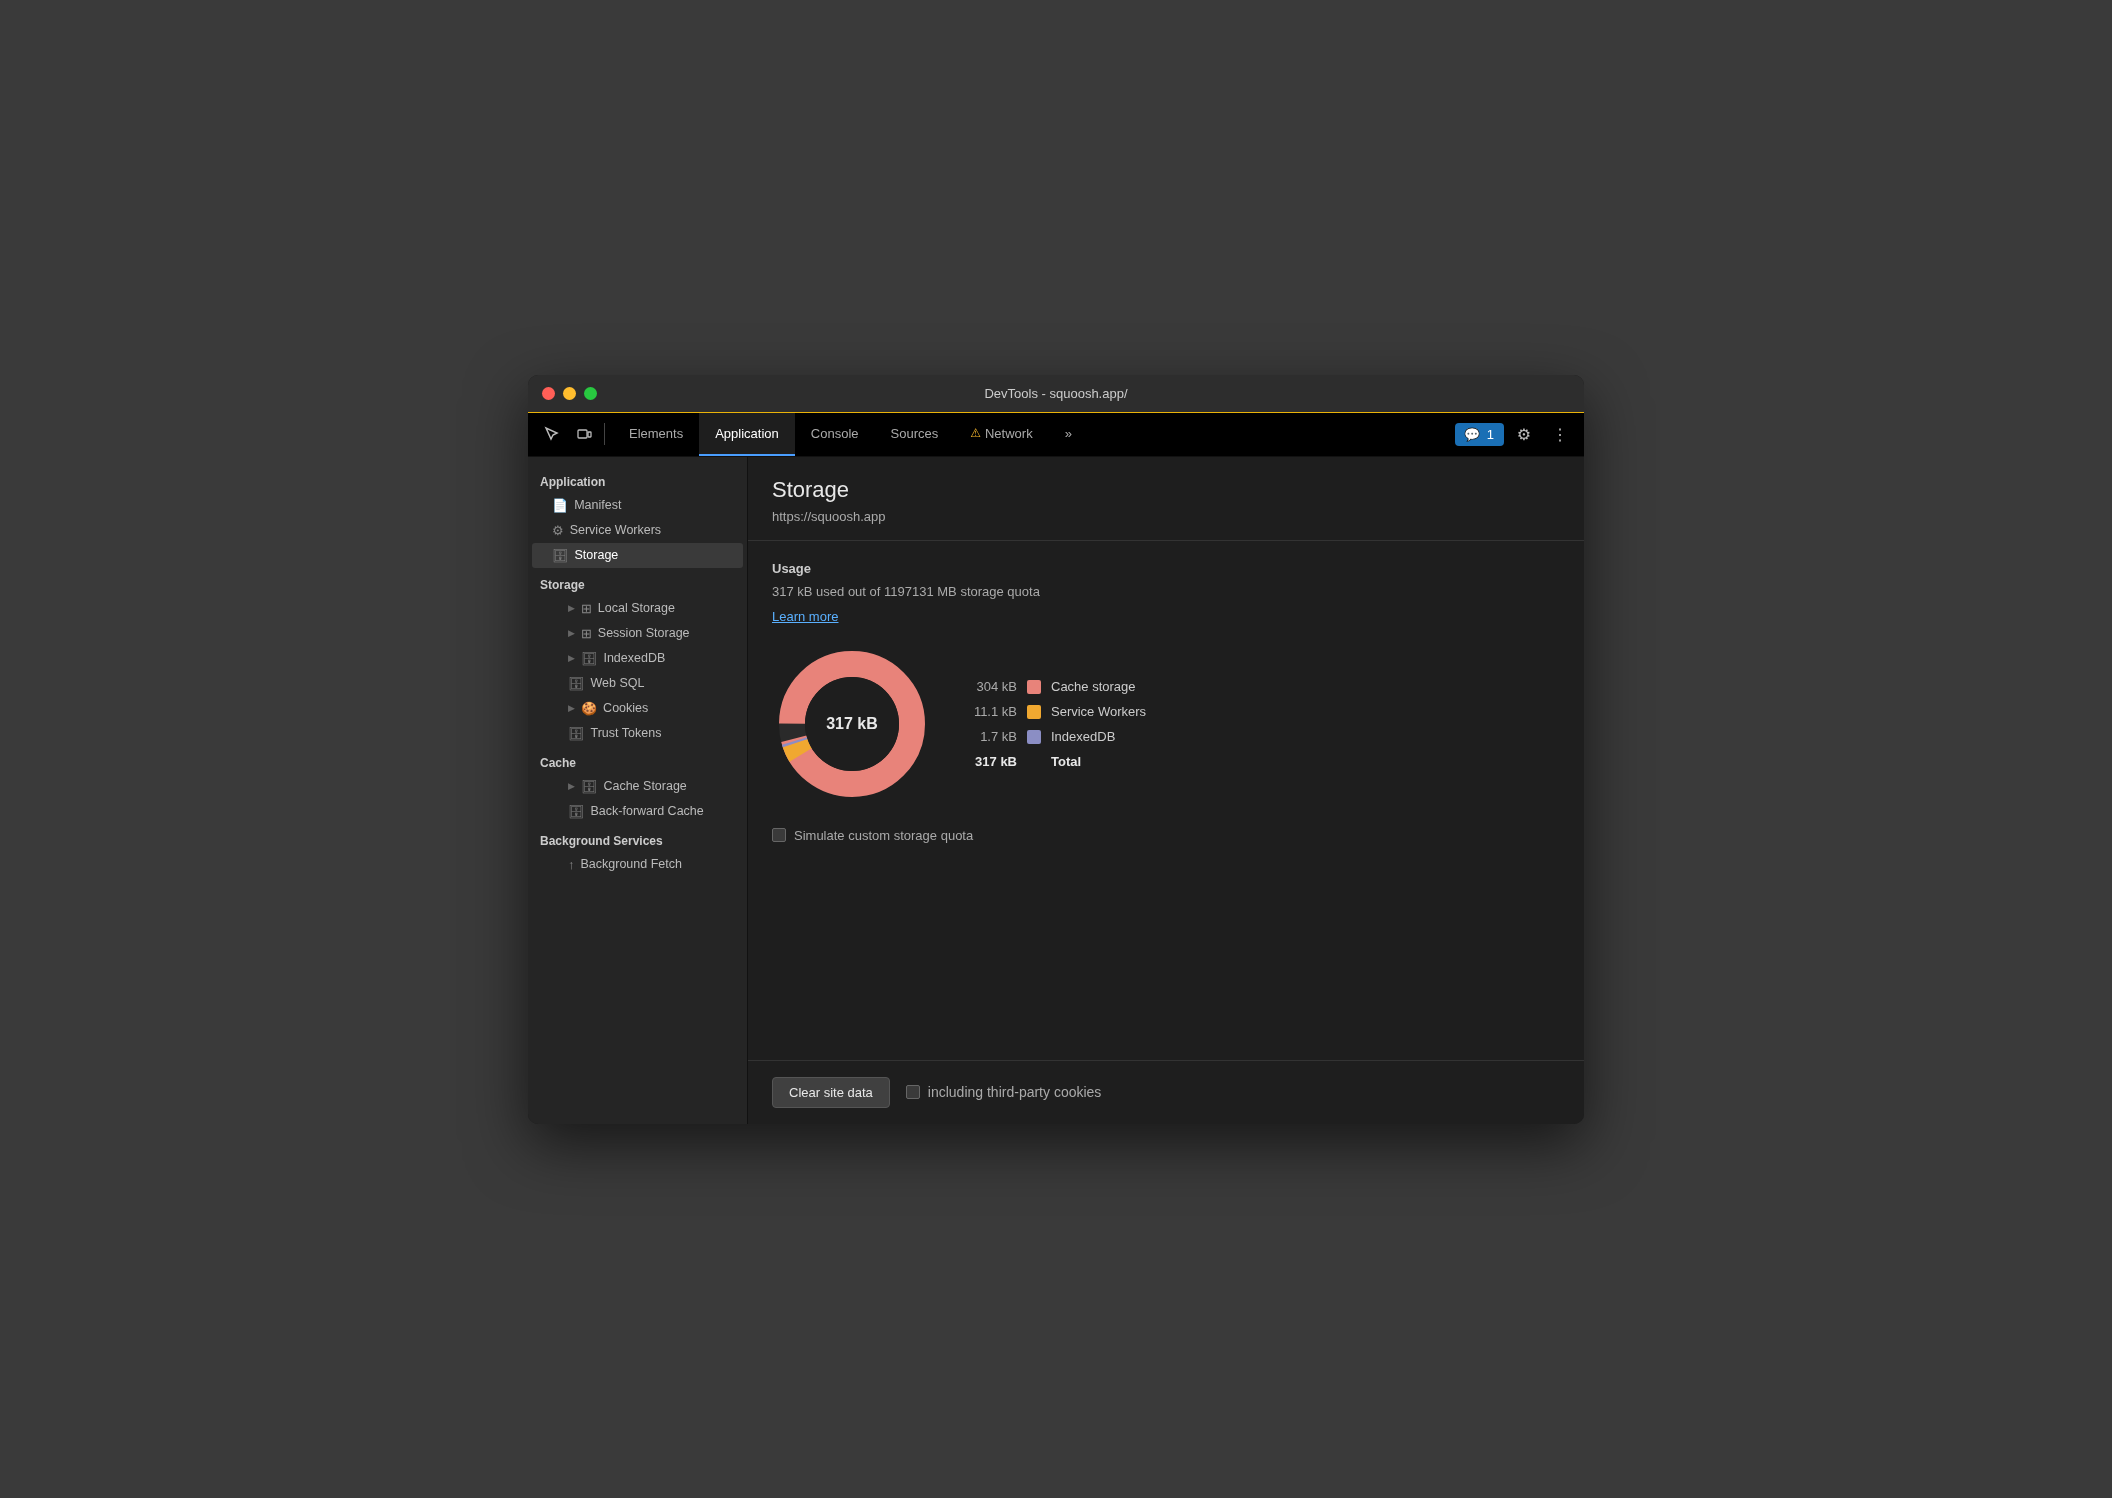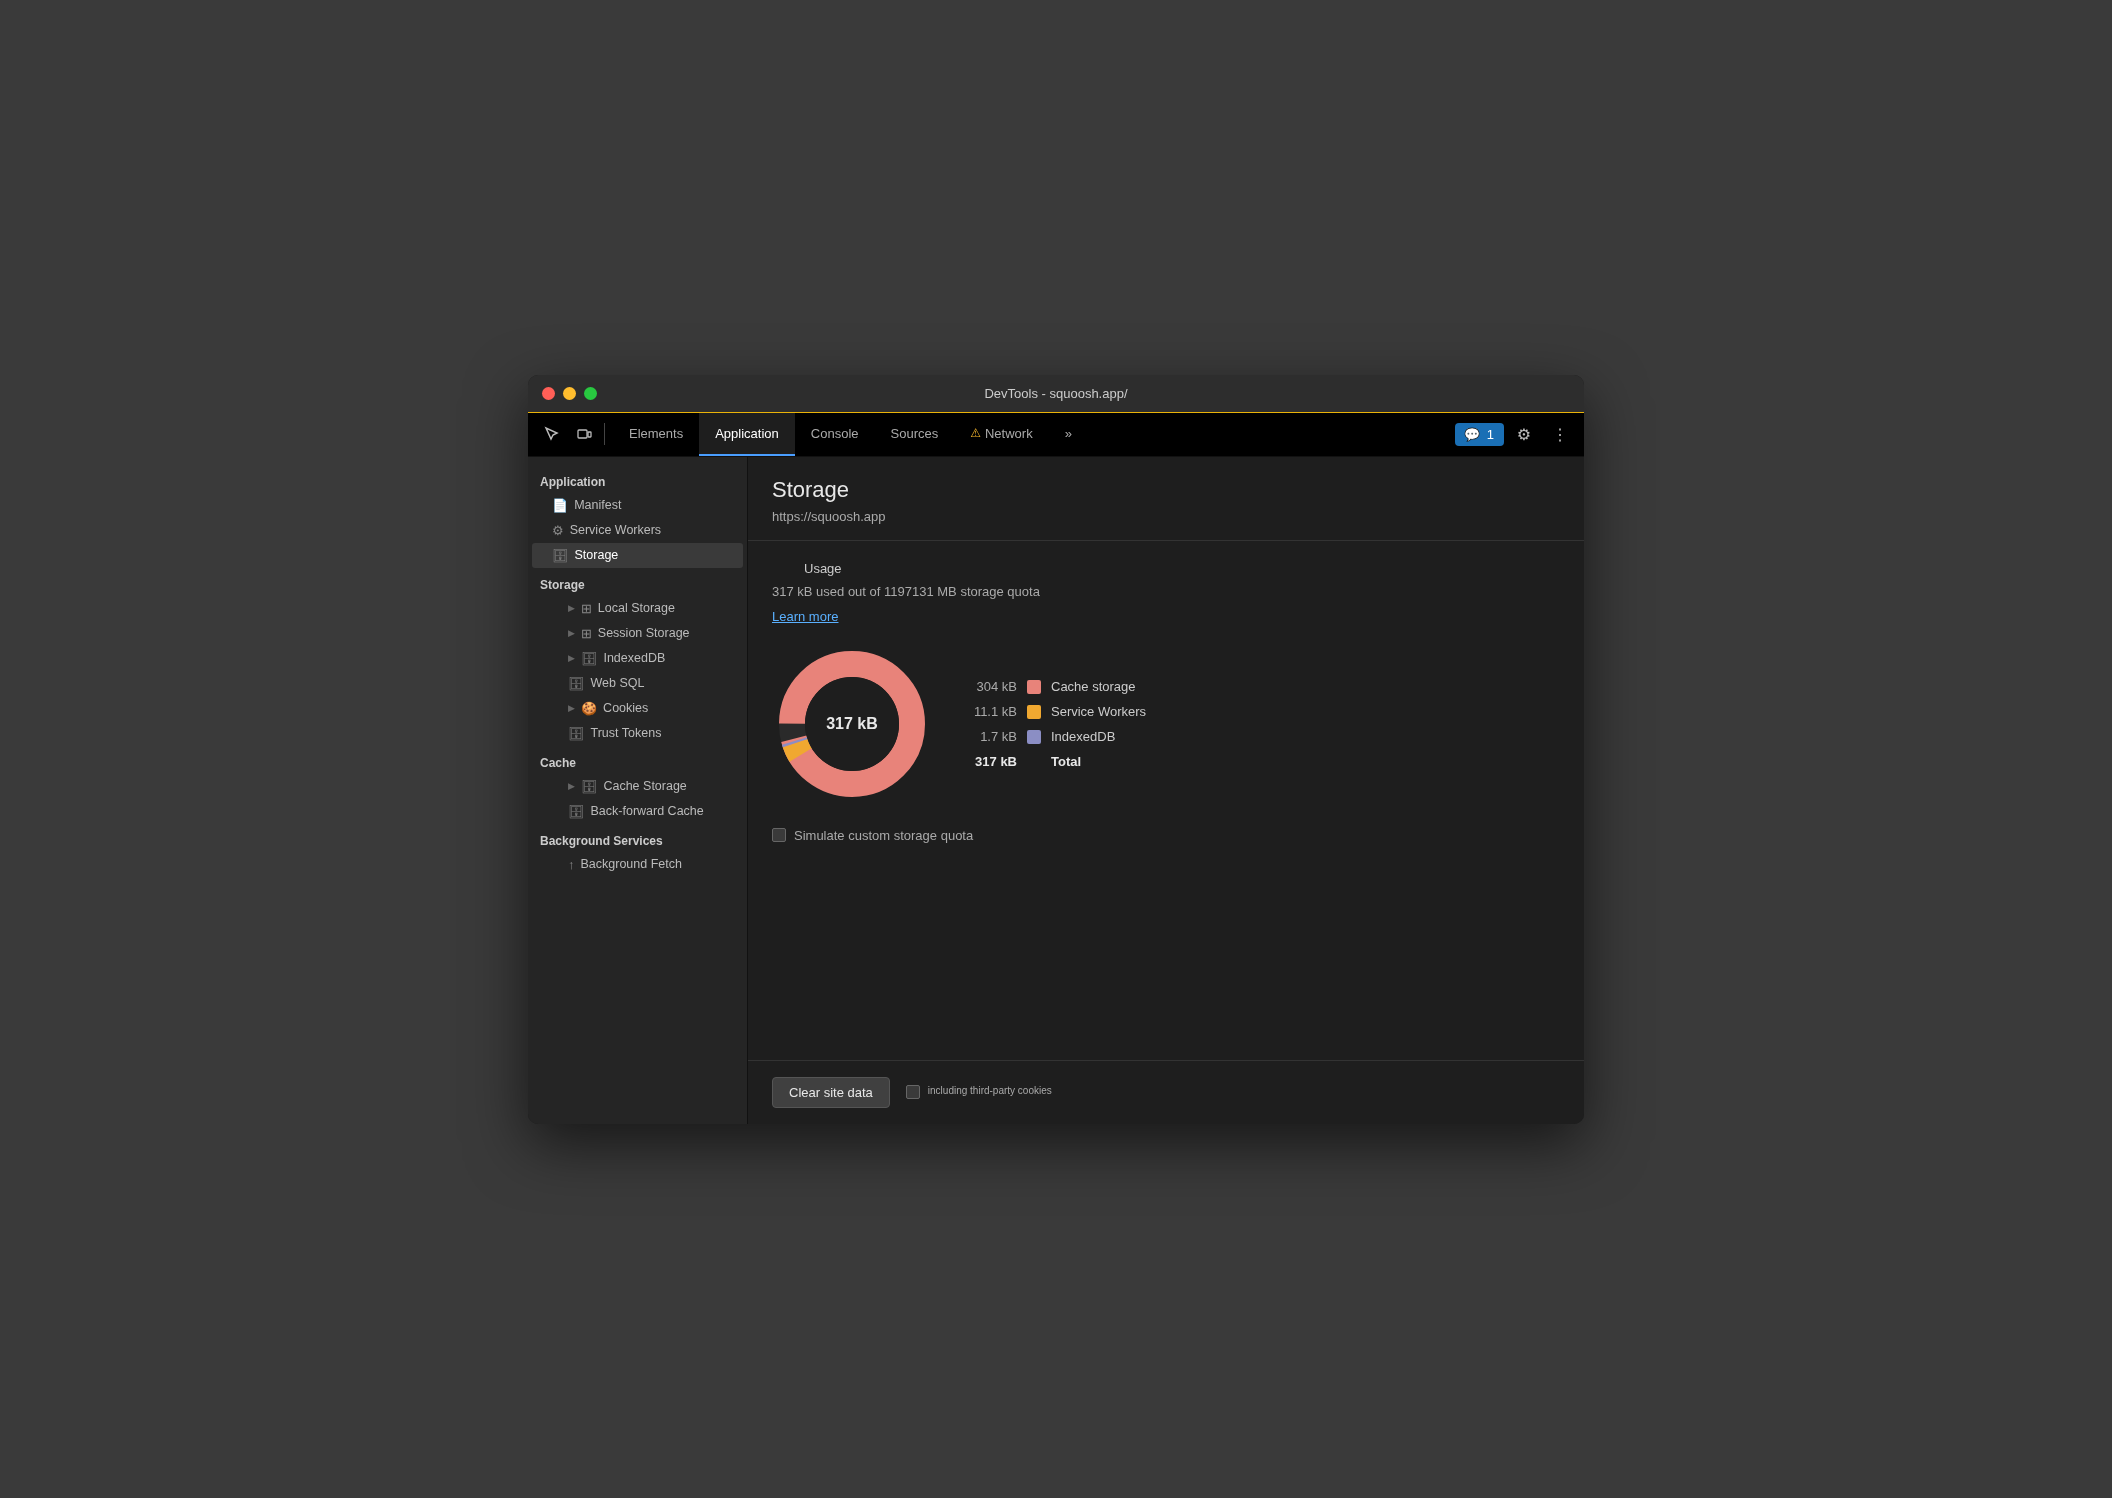"Usage" .usage-title { font-weight: 400 -> 700; margin-left: 32px -> none }
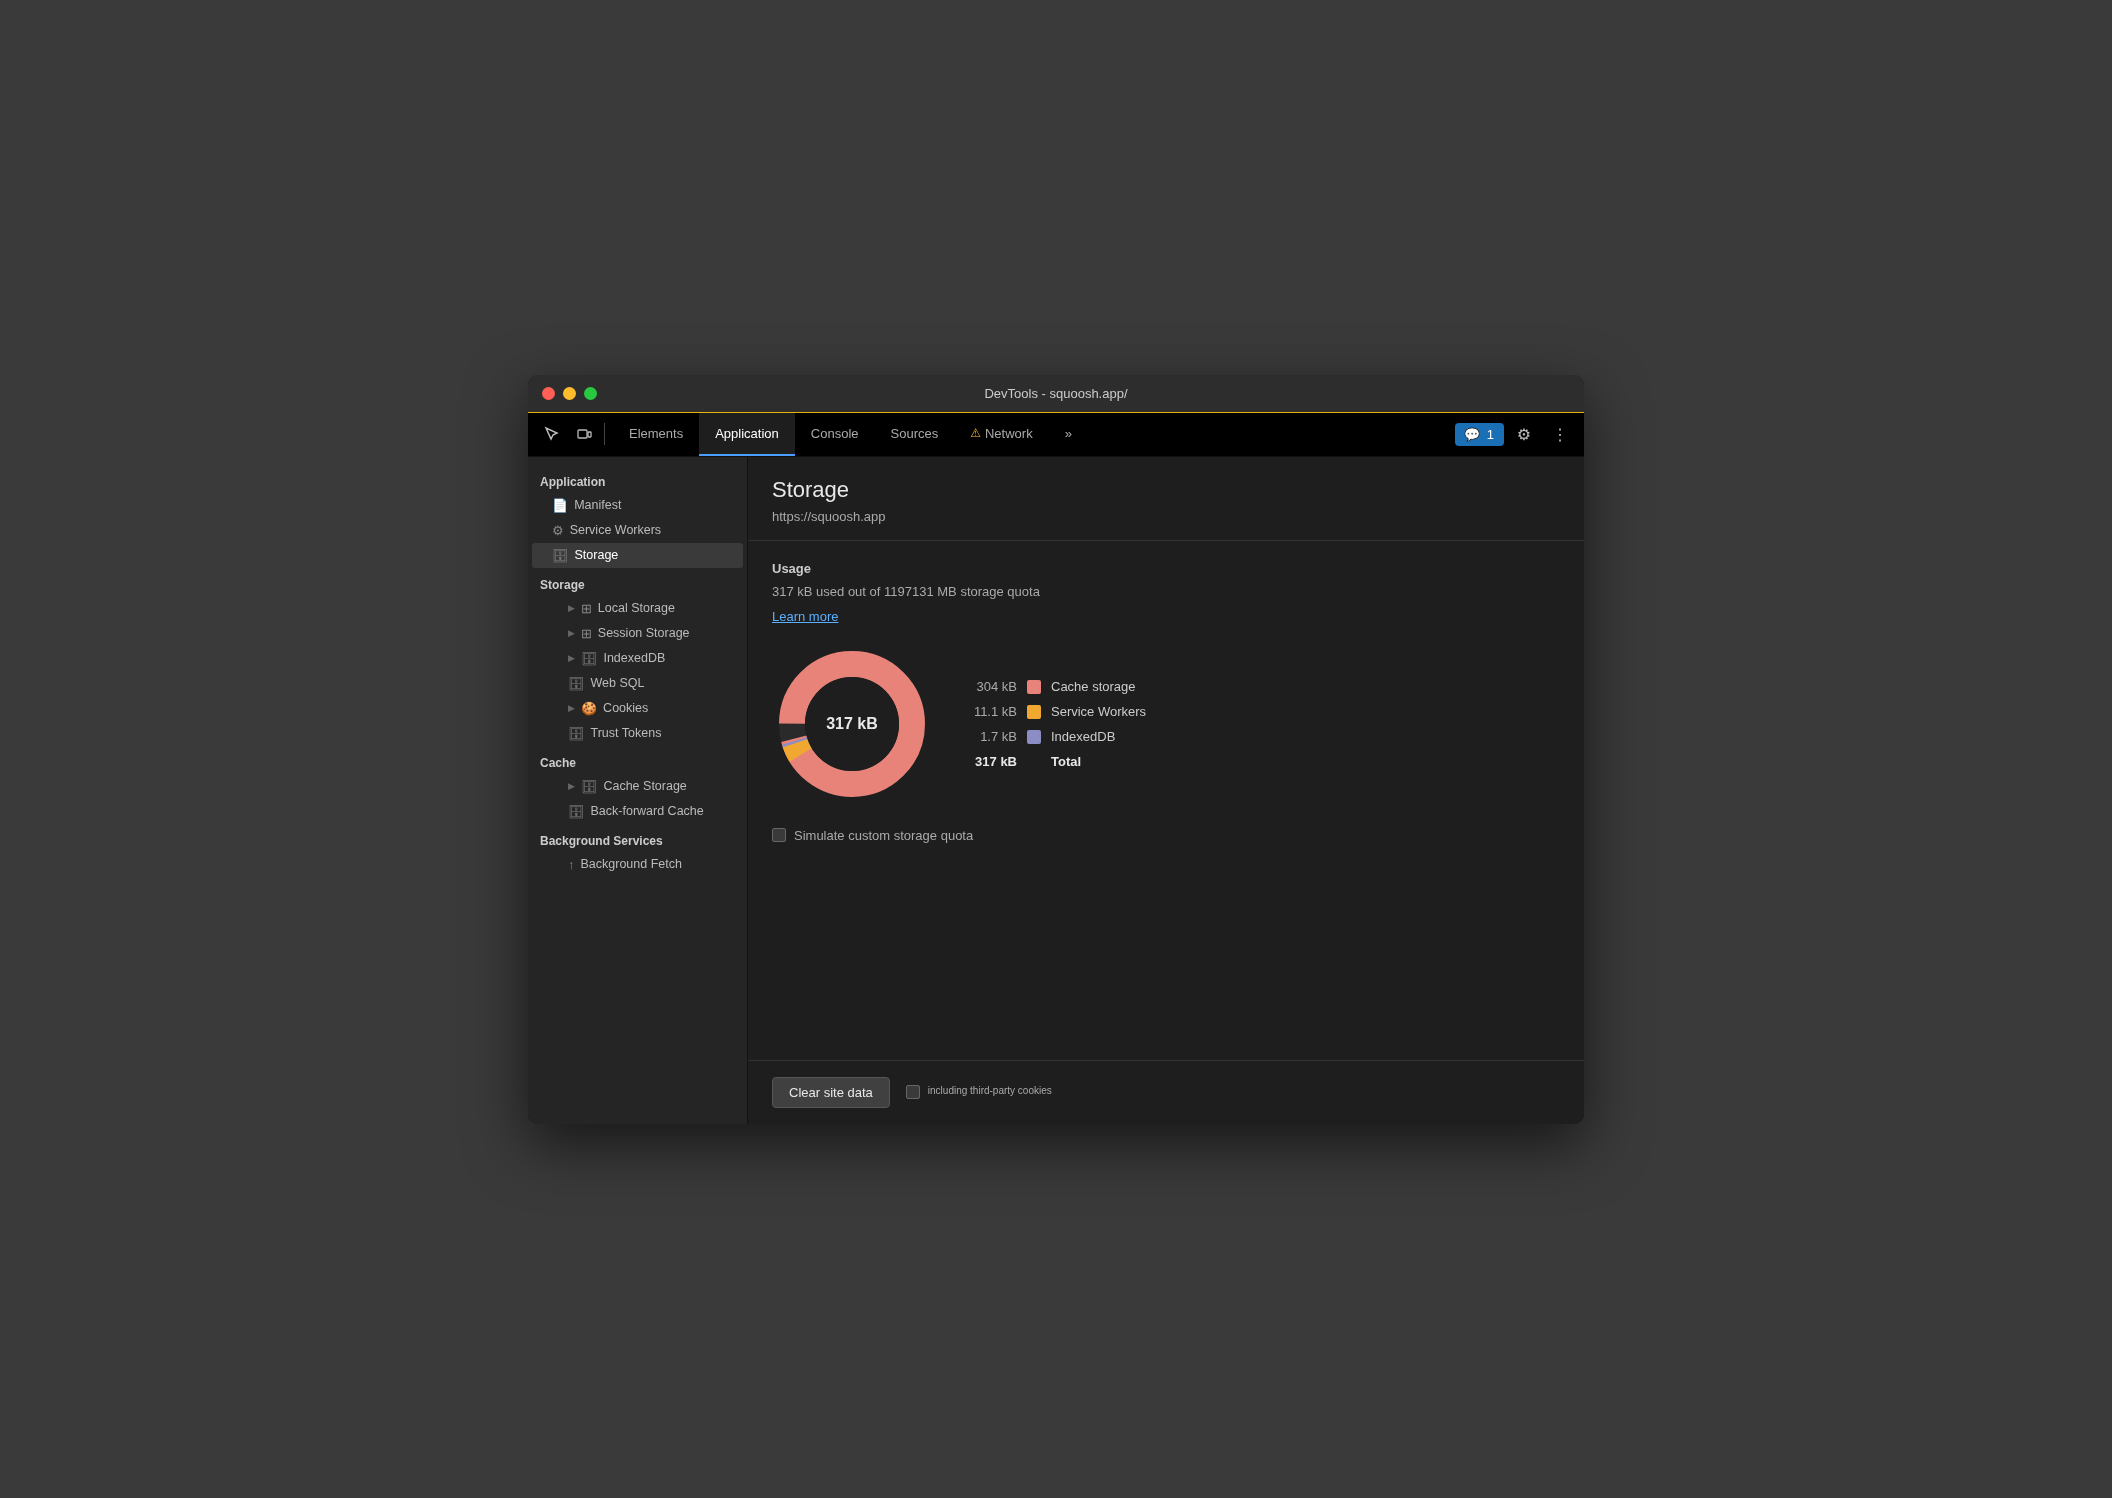"including third-party cookies" .third-party-row { align-items: none -> center; font-size: 10px -> 14px }
